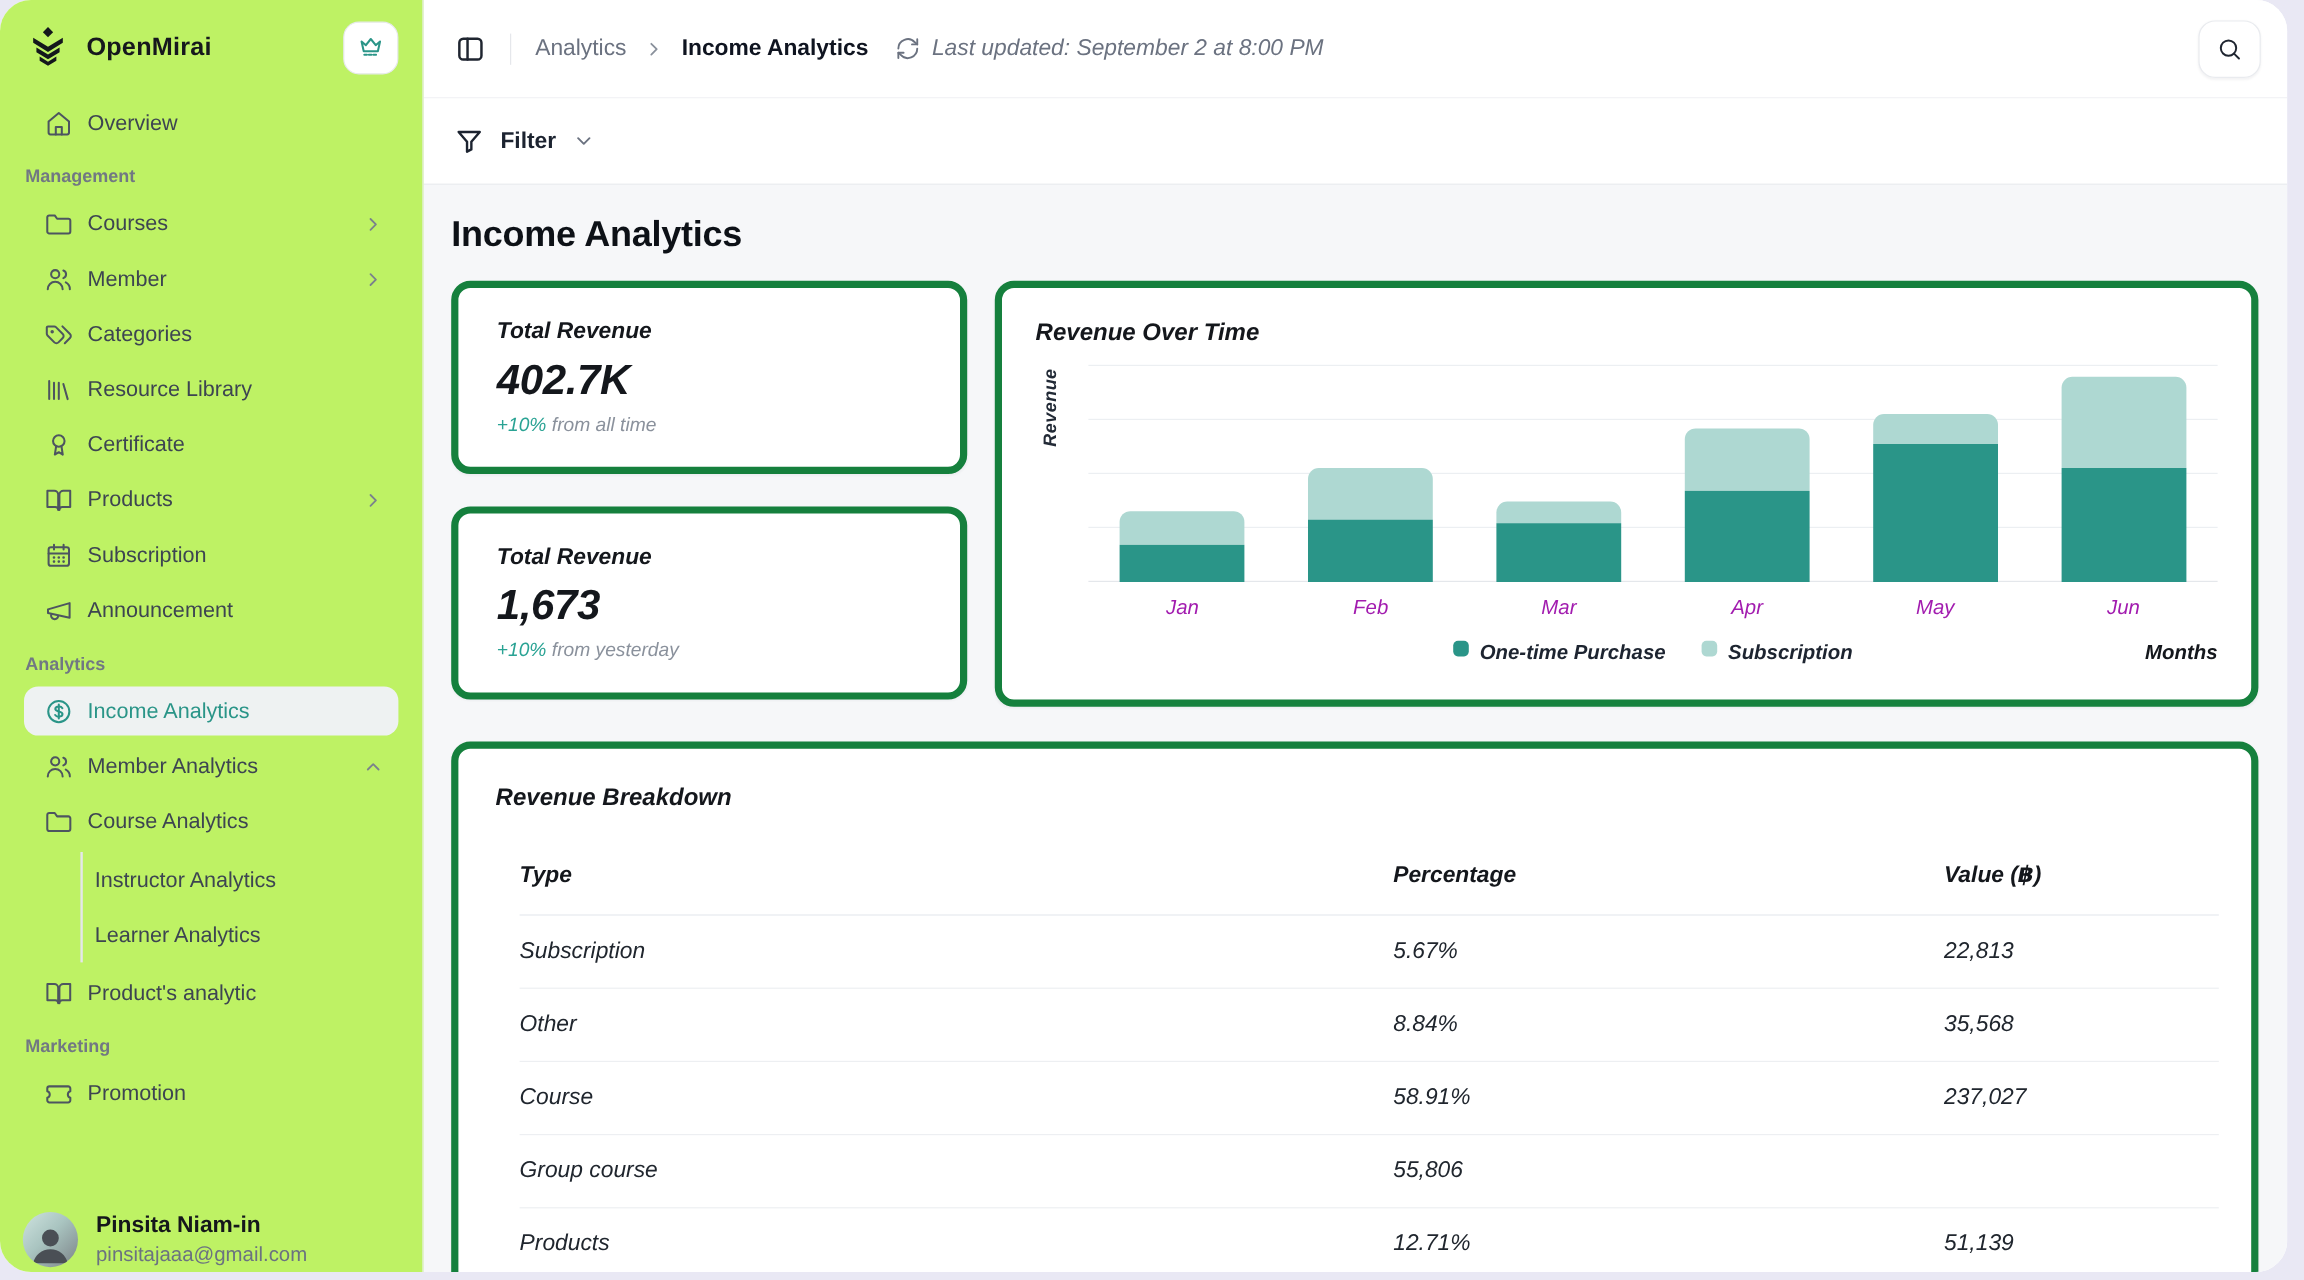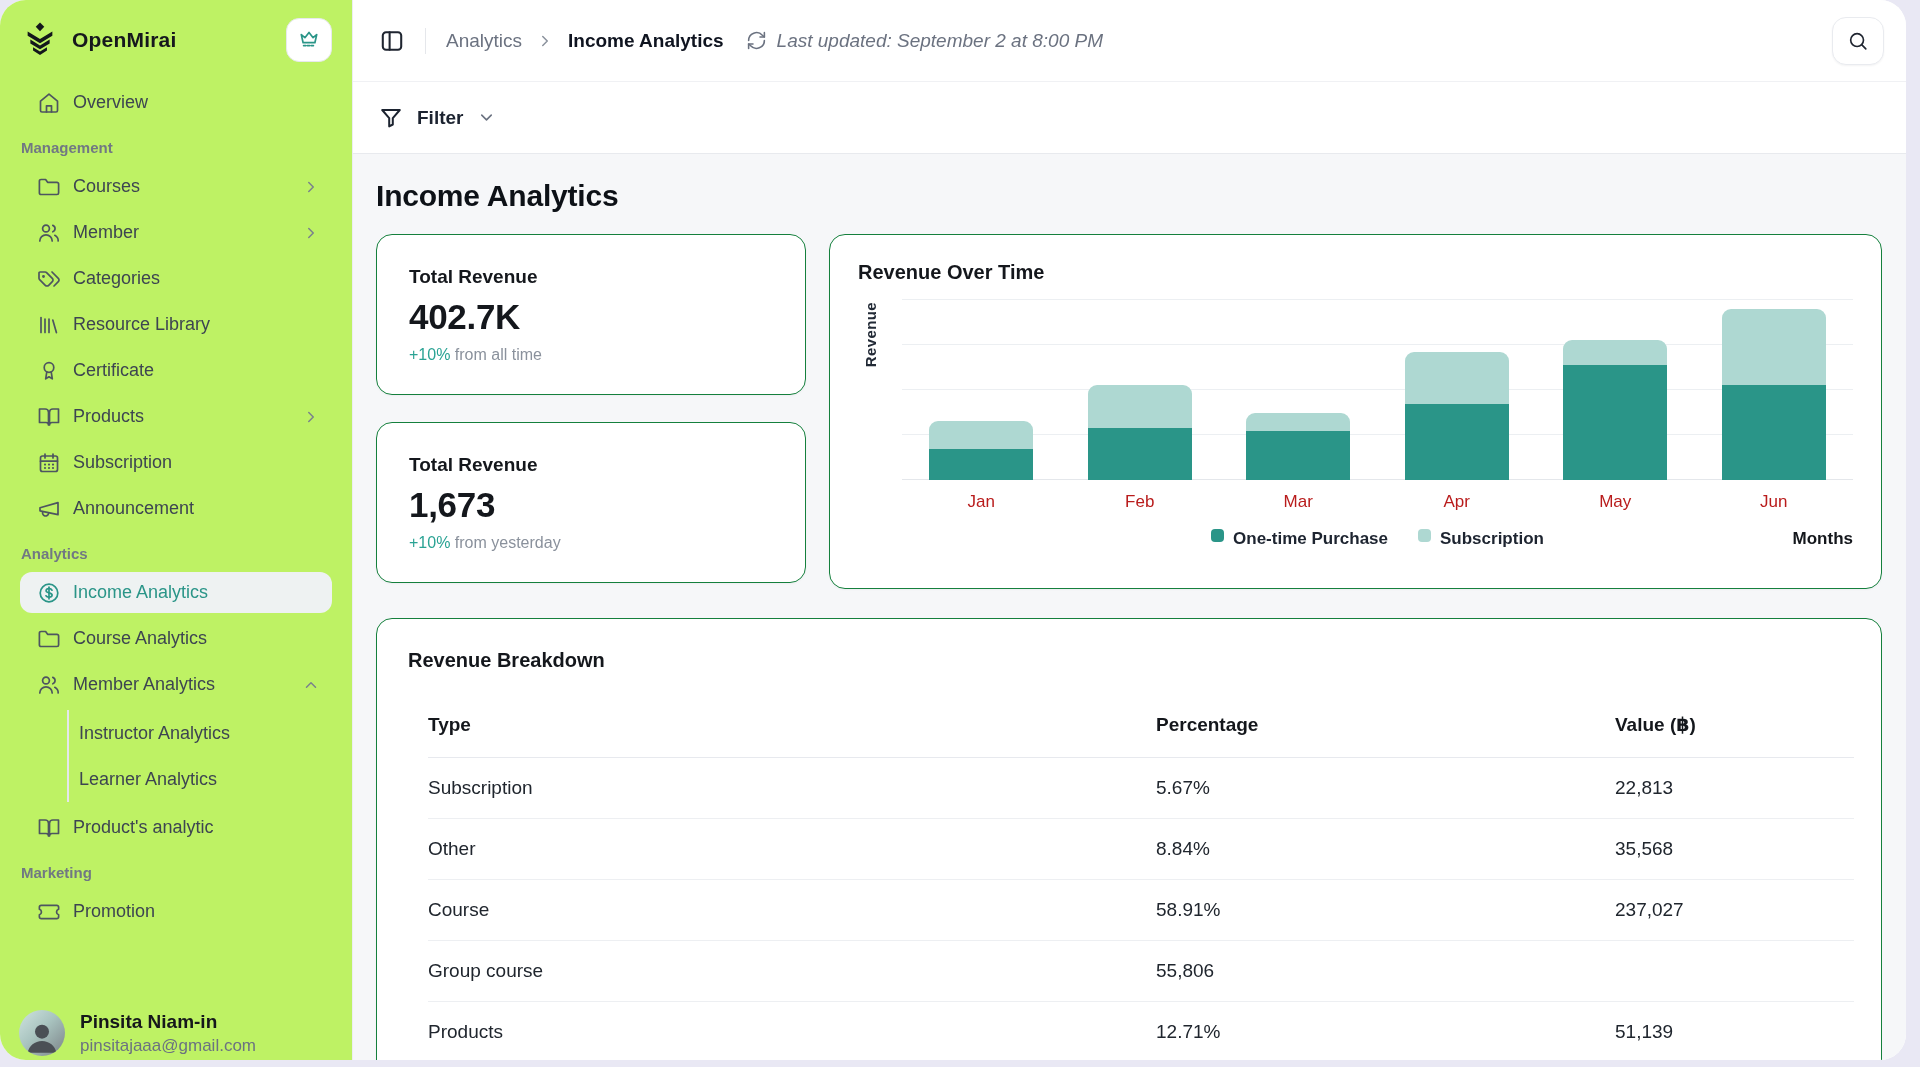"Total Revenue" .card { border: 1px solid #15803d -> 6px solid #15803d; font-style: none -> italic }
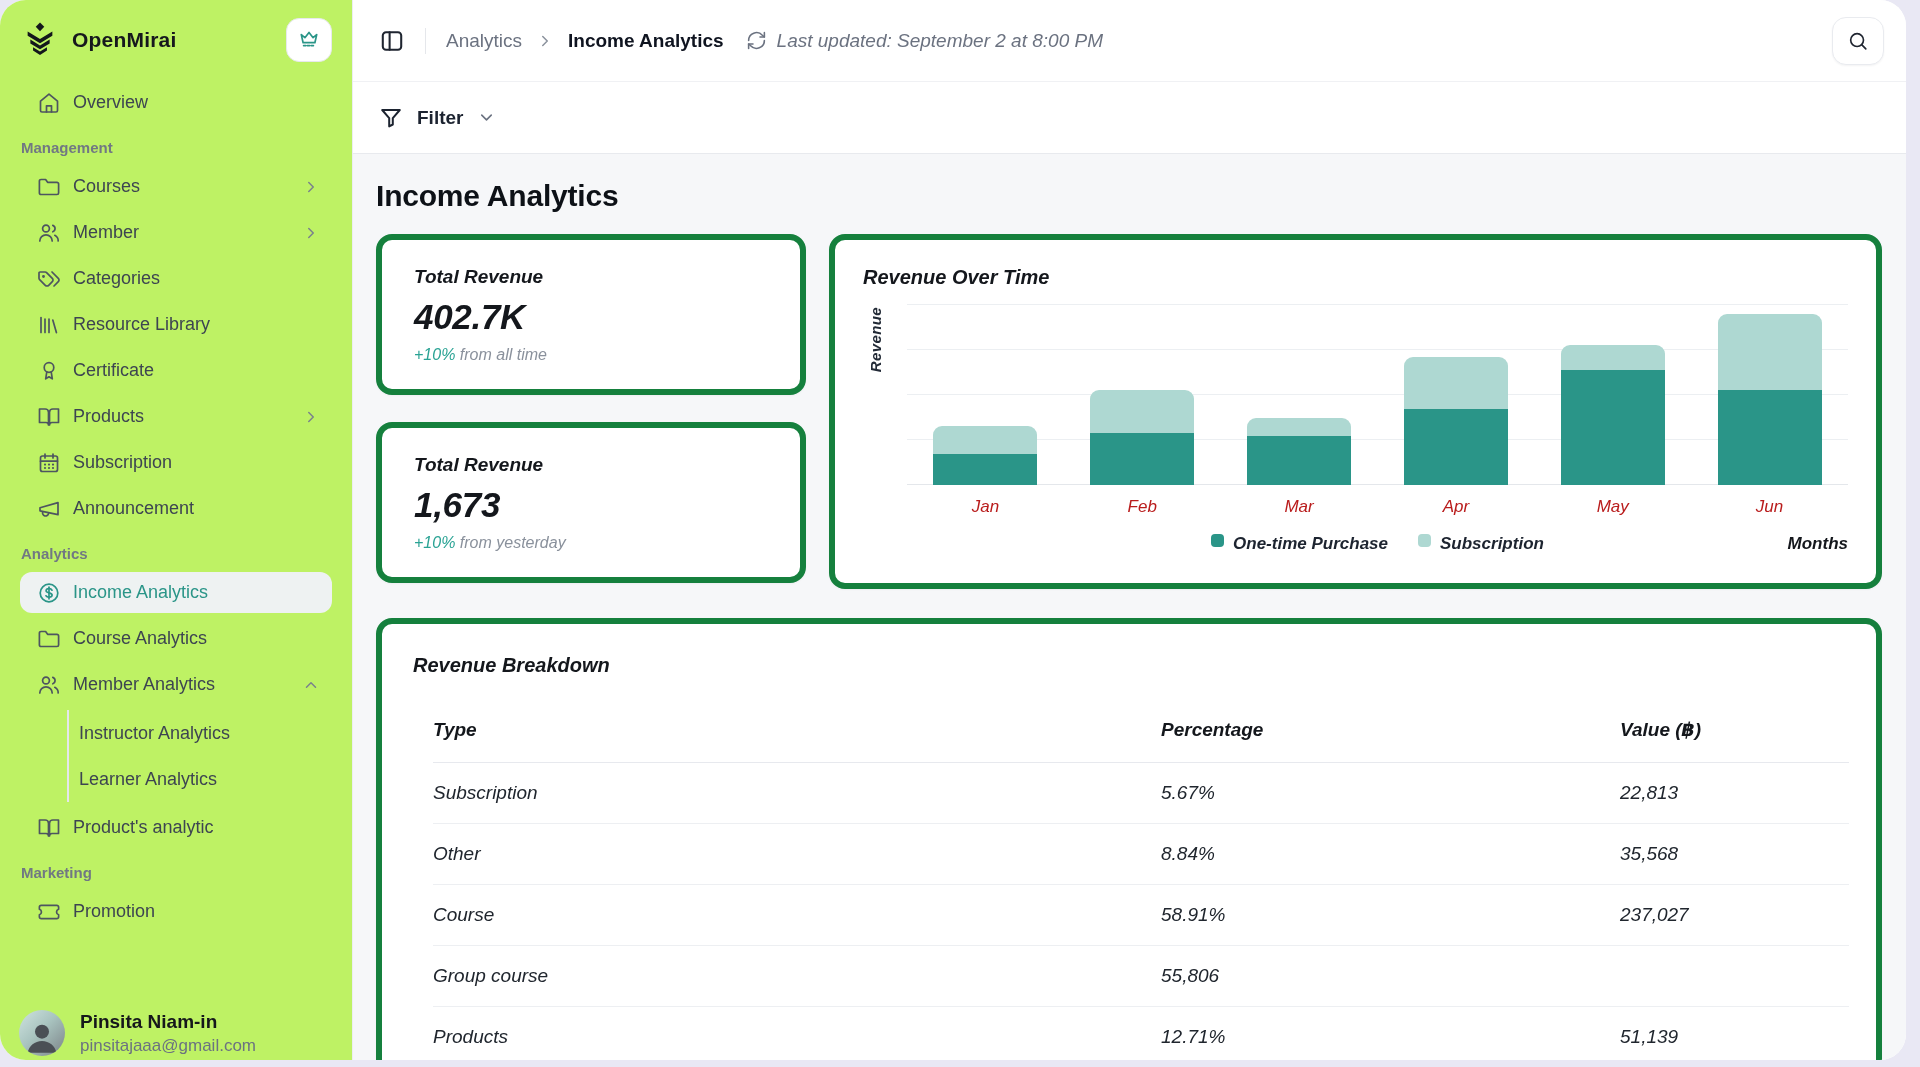"Jan" .xlabel { color: #b91c1c -> #a21caf }
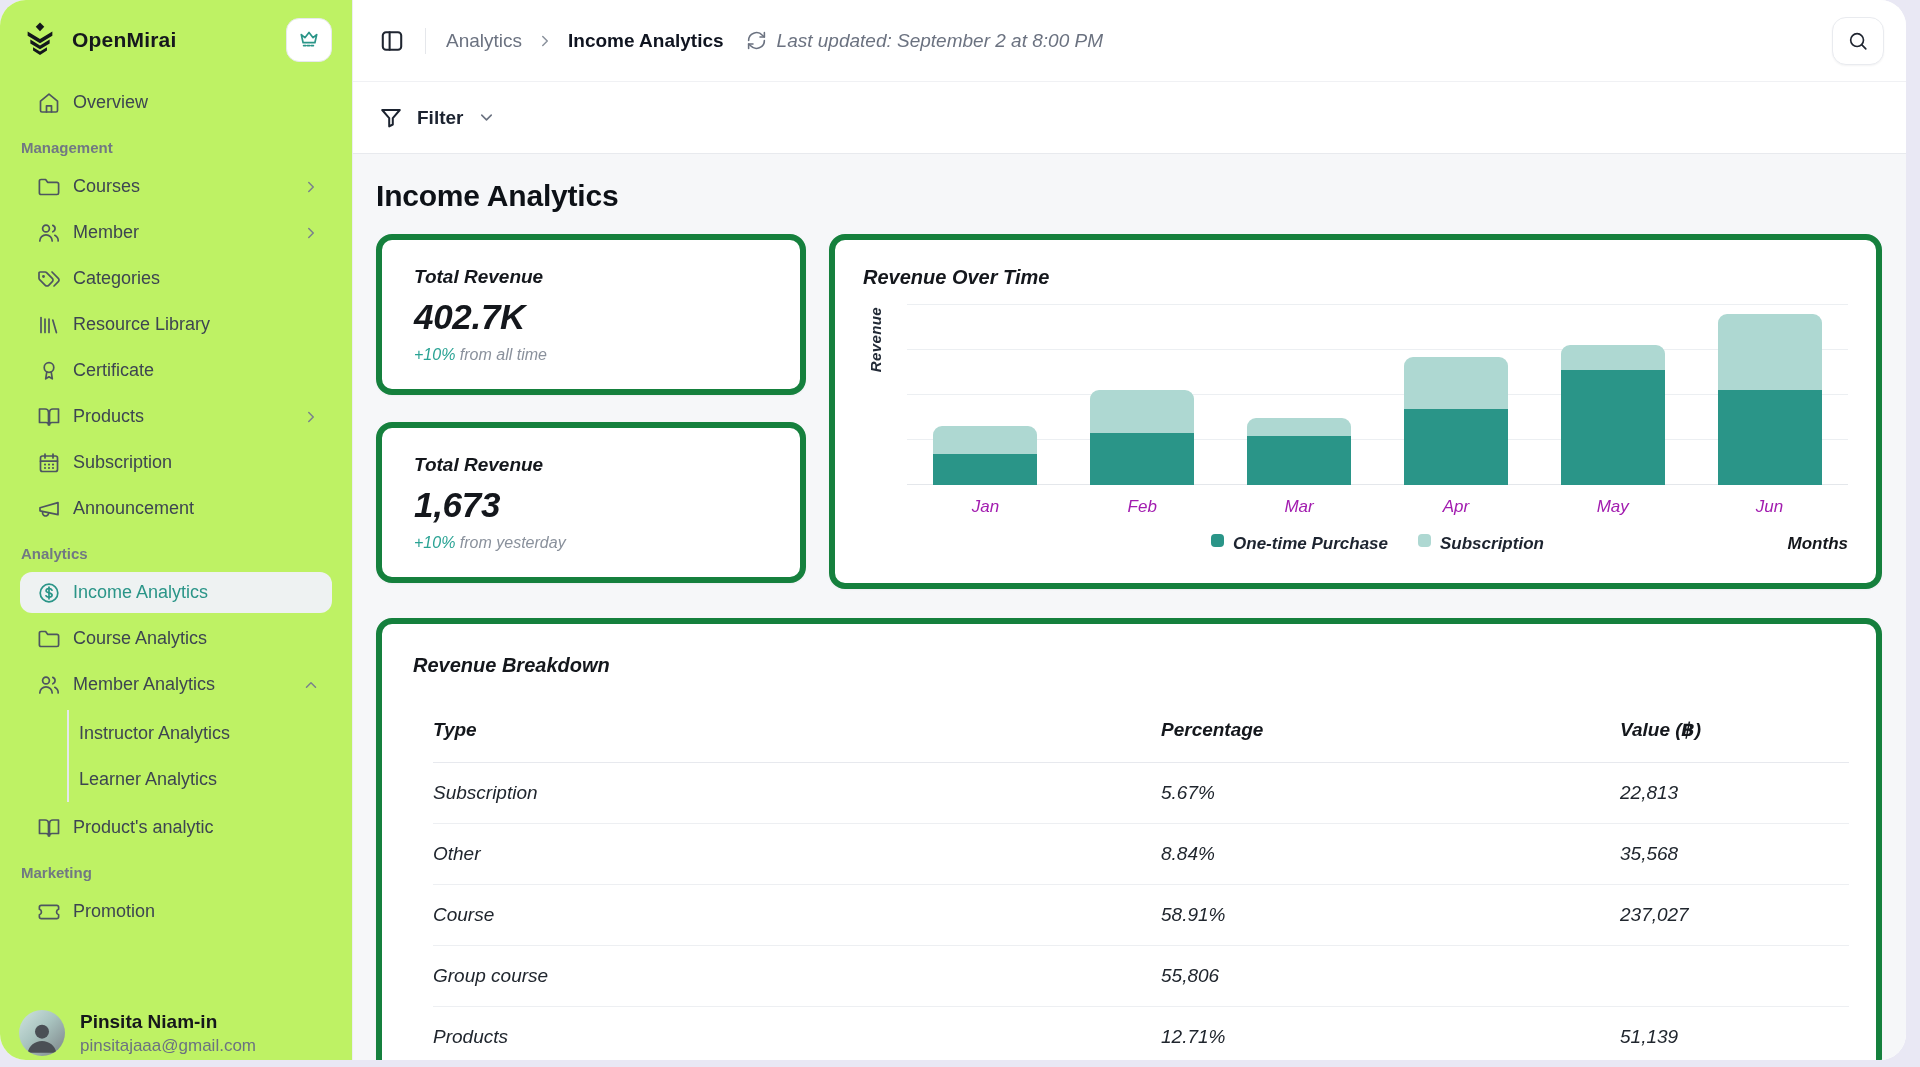"Course Analytics" div.nav-item { order: before "Member Analytics" -> after "Member Analytics" }
